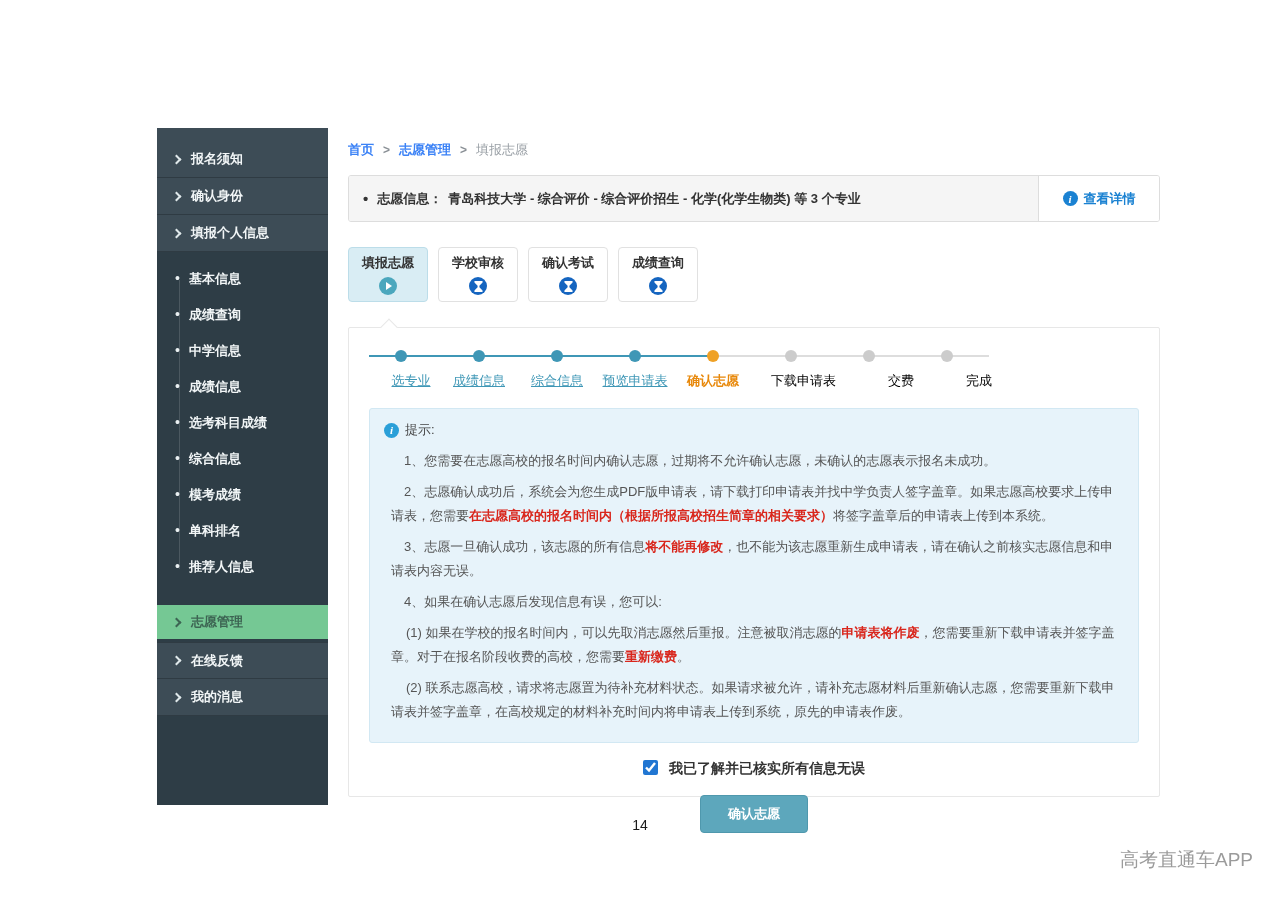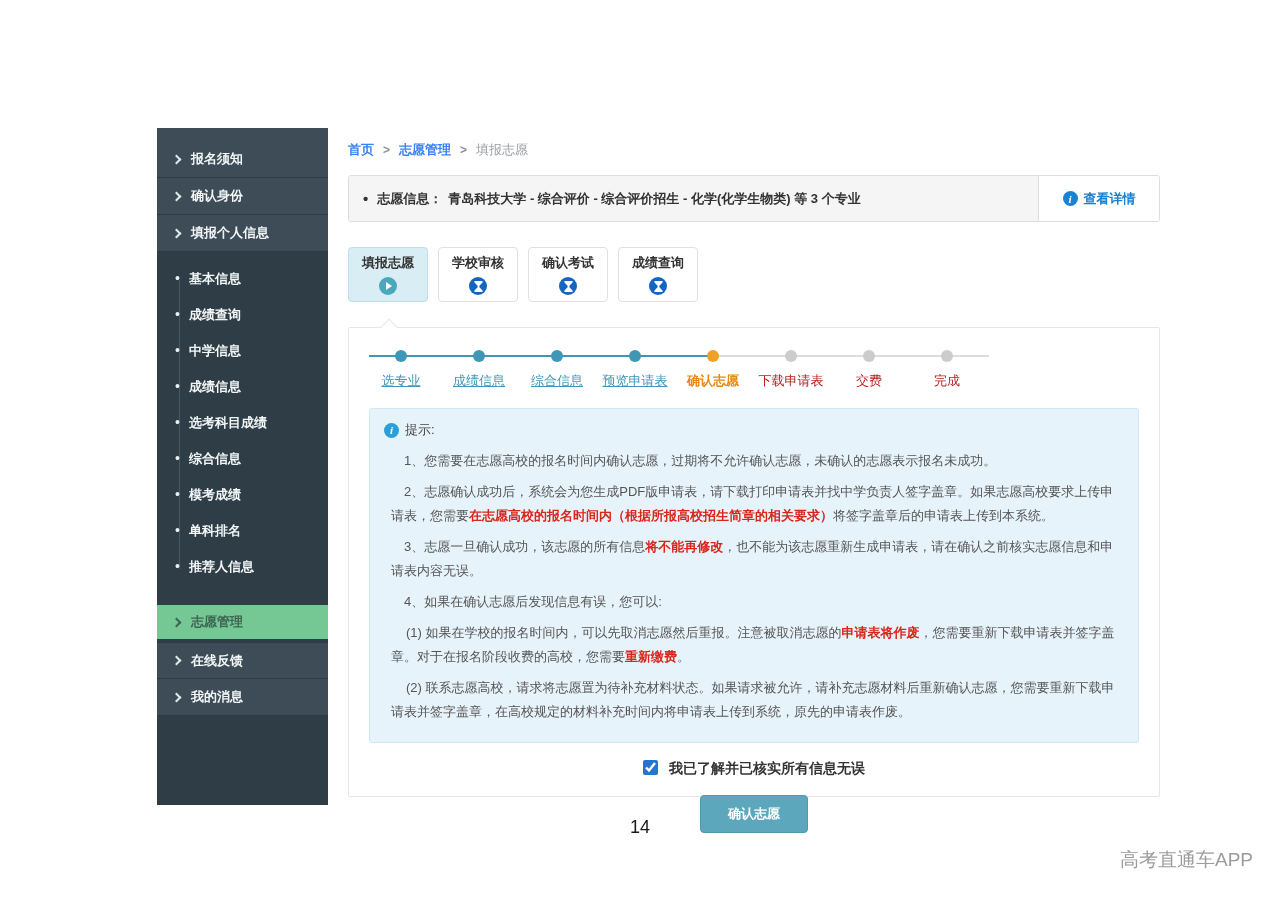"选专业" div.step-label { left: 7px -> 17px }
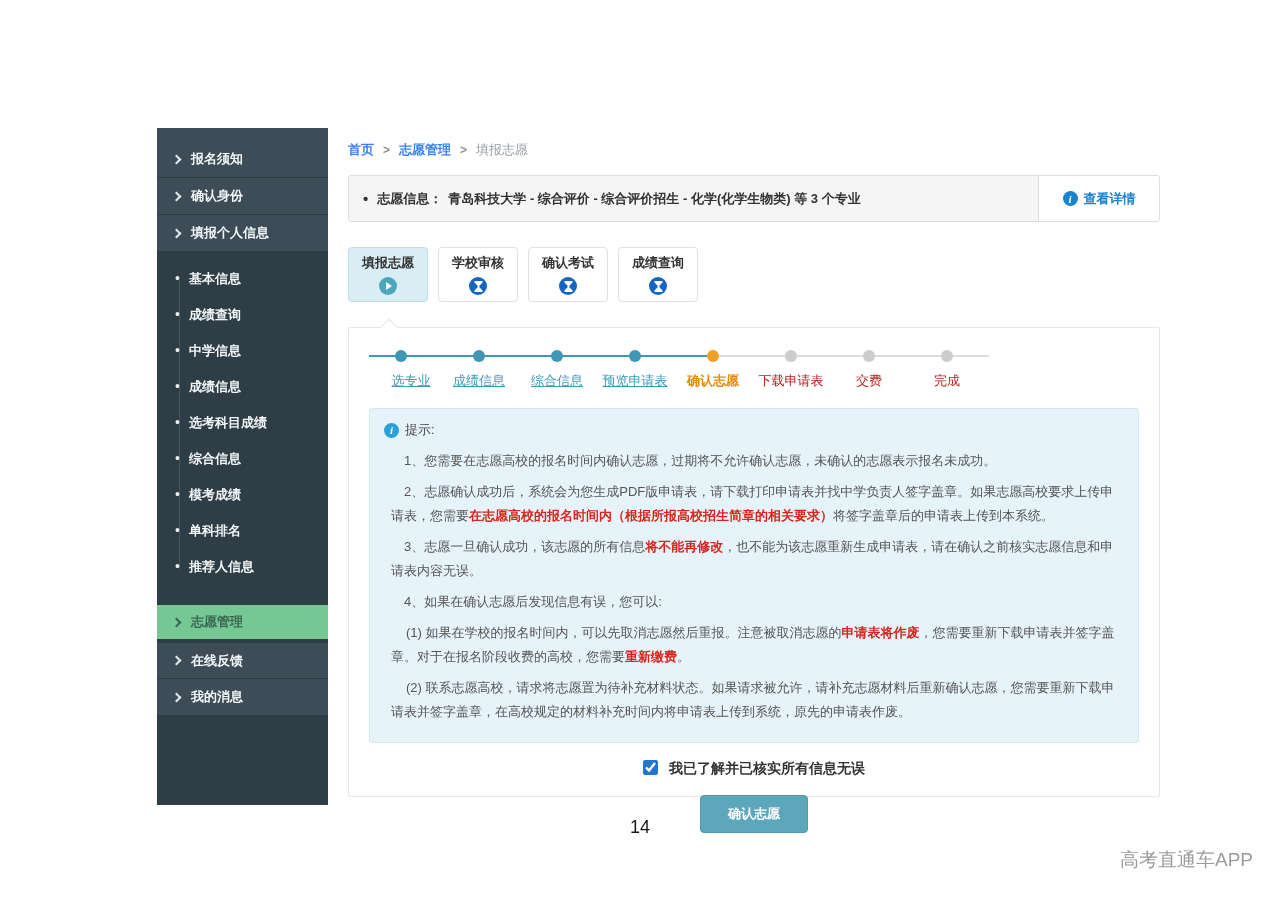"下载申请表" .step-label.todo { color: #b91c1c -> #000000; text-align: none -> right }
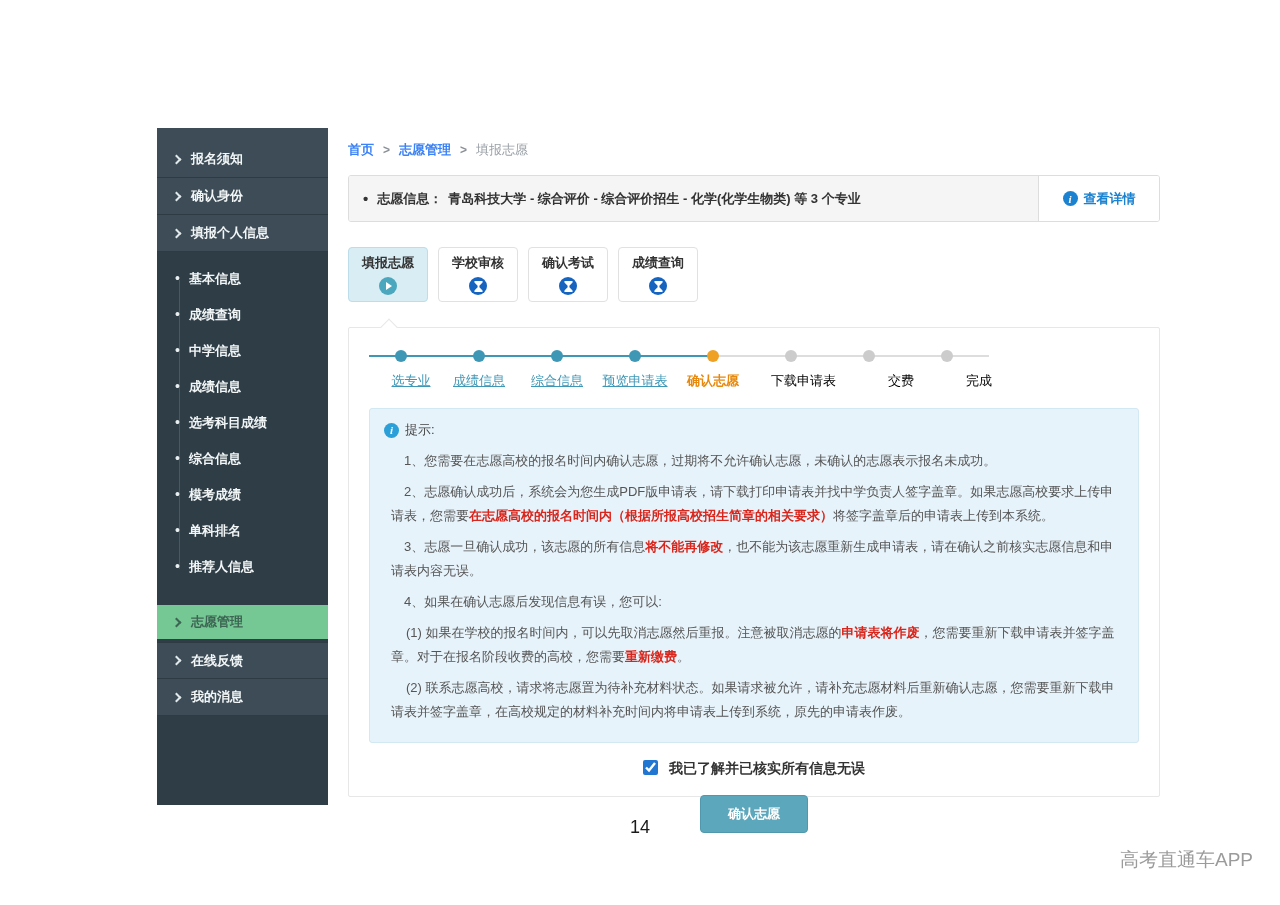"14" .pagenum { font-size: 18px -> 14px }
